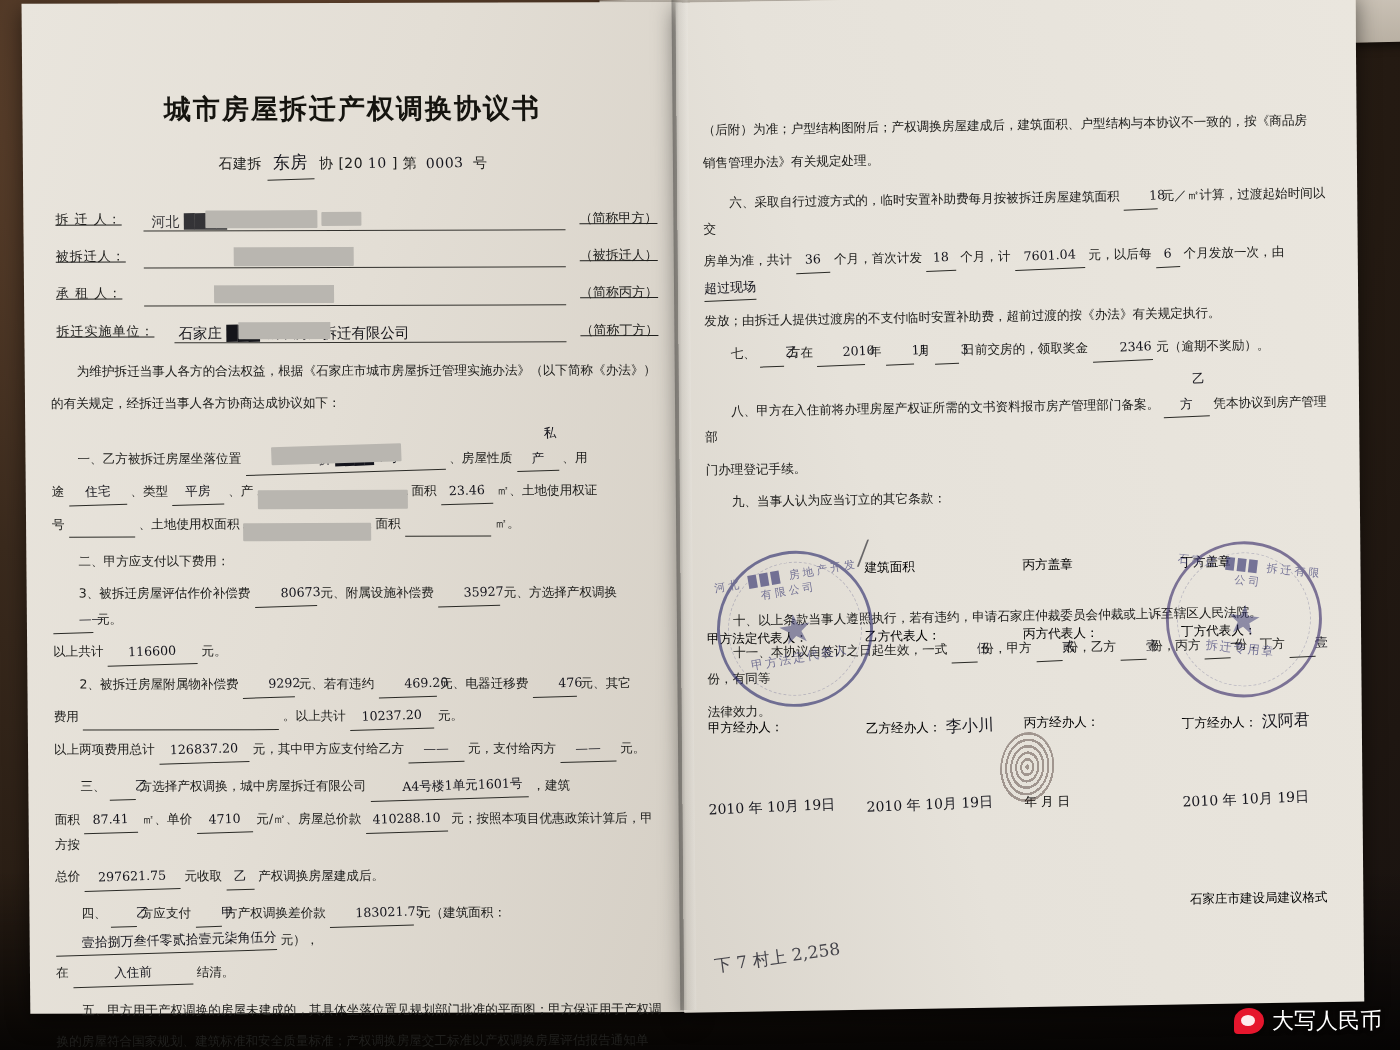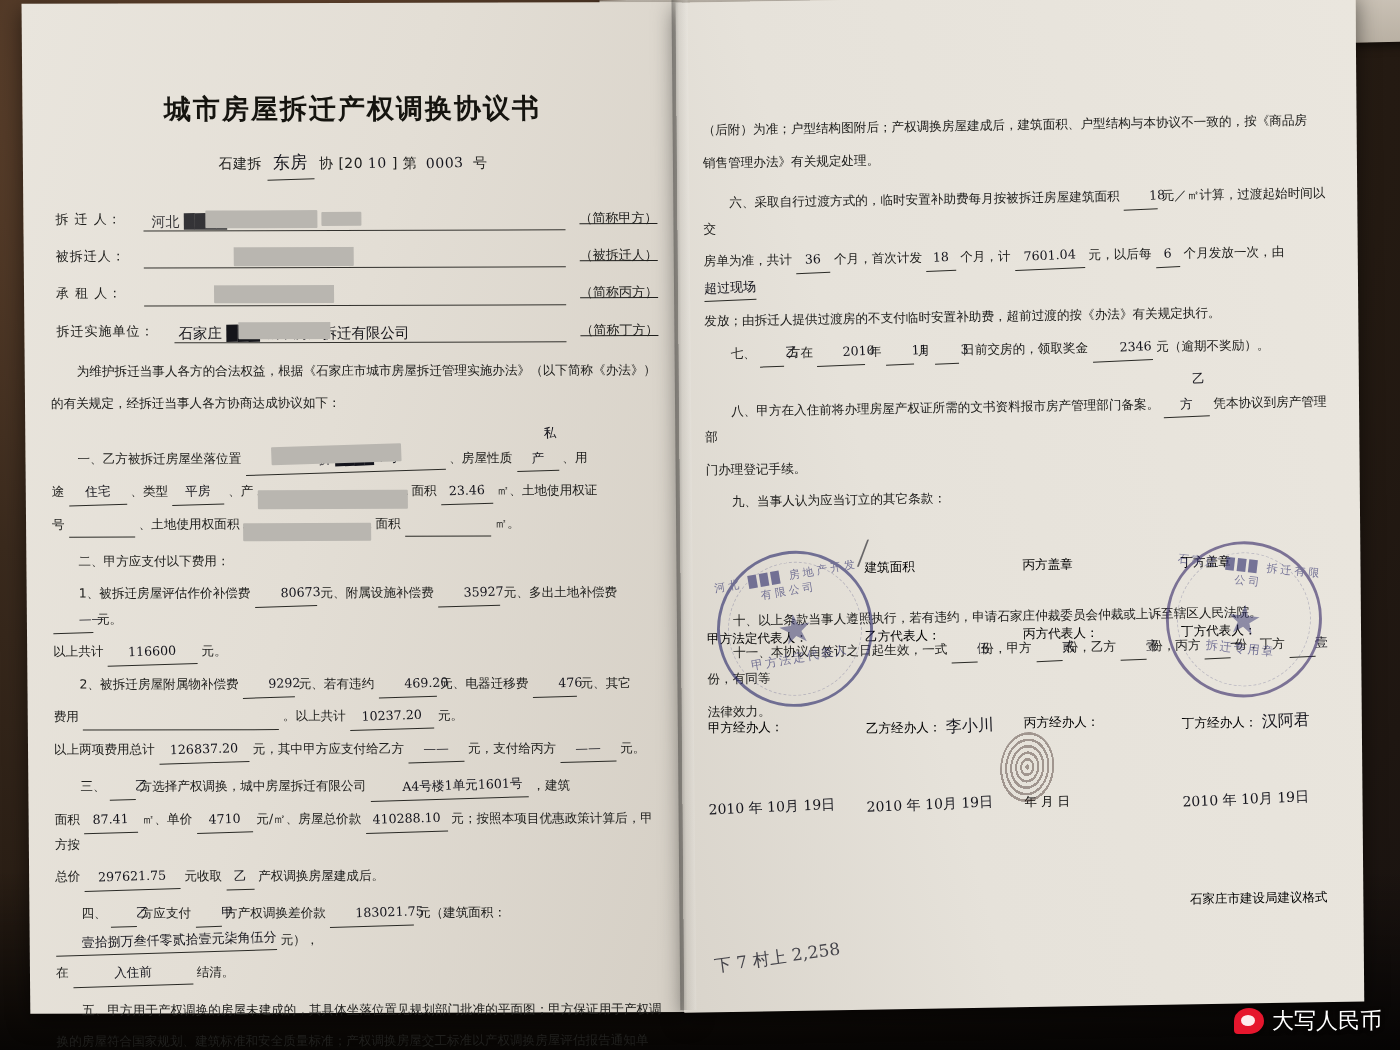"拆 迁 人：" .party-row .lbl { text-decoration: none -> underline }
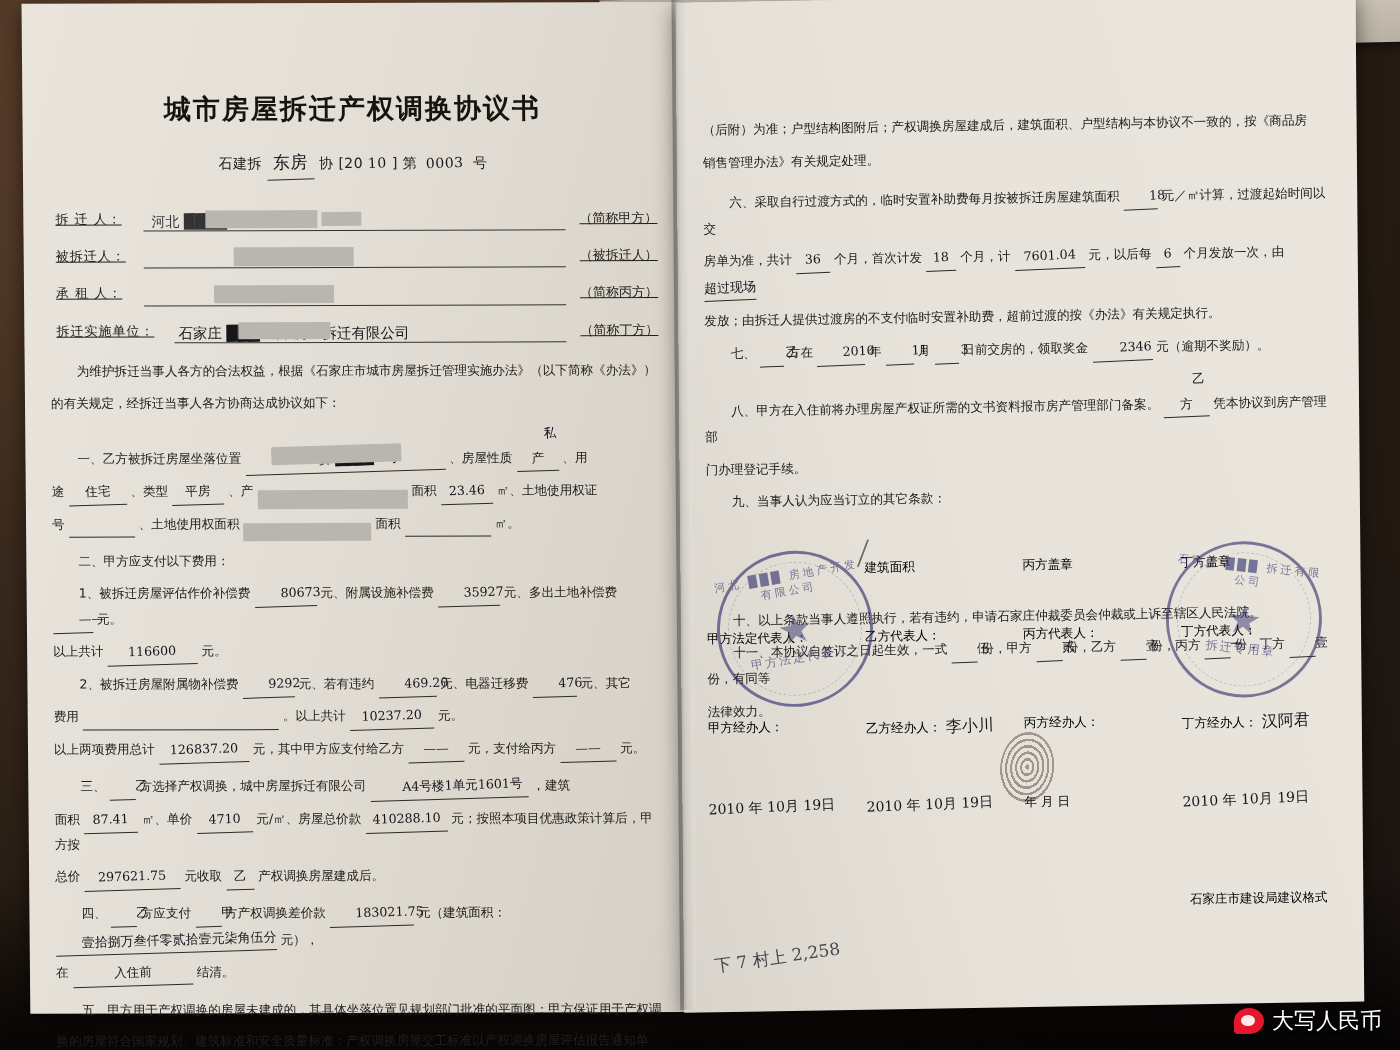"1、被拆迁房屋评估作价补偿费" span { text: 1 -> 3 }
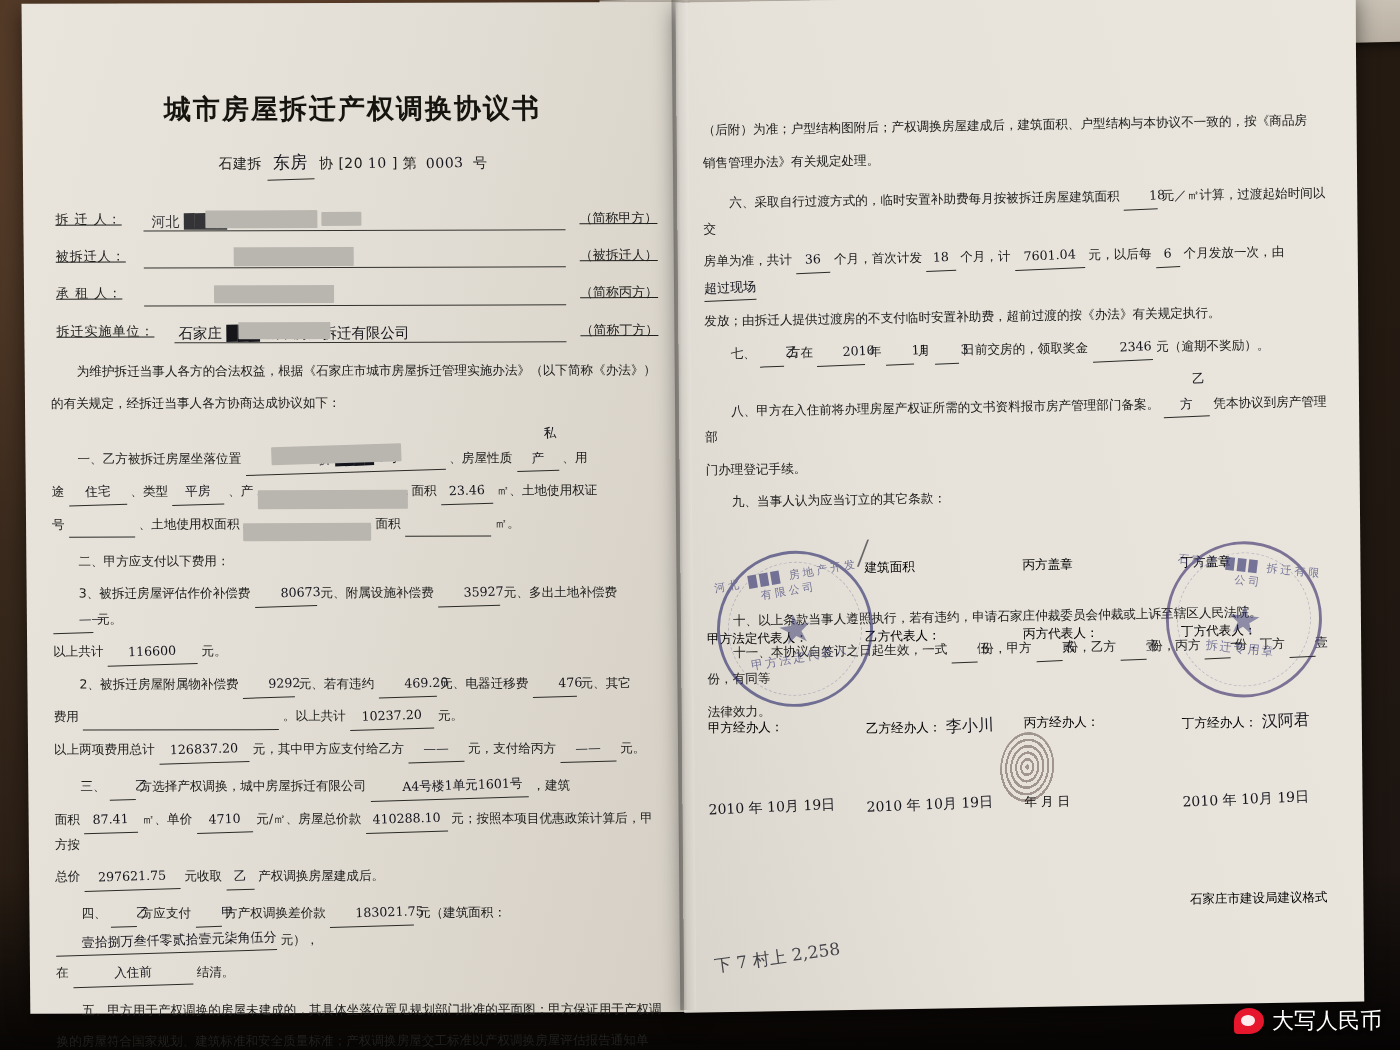"元、多出土地补偿费" span { text: 多出土地补偿费 -> 方选择产权调换 }
